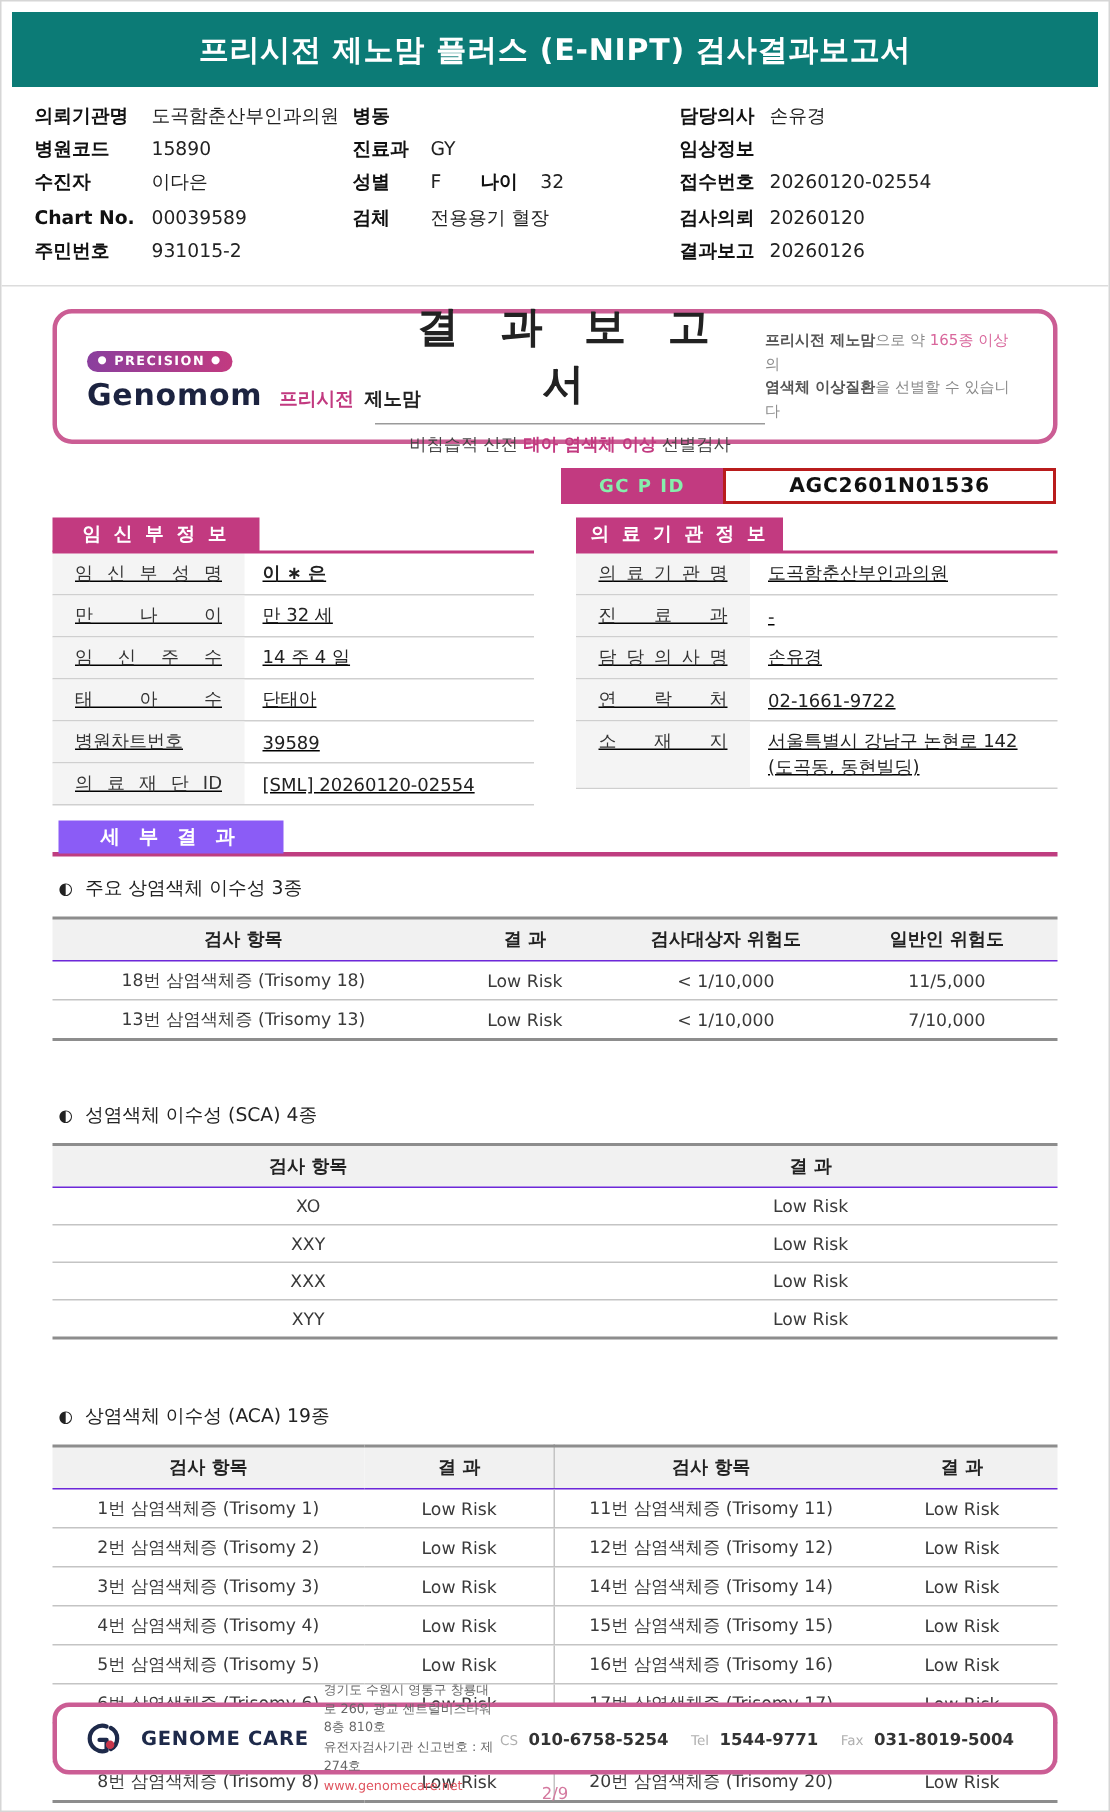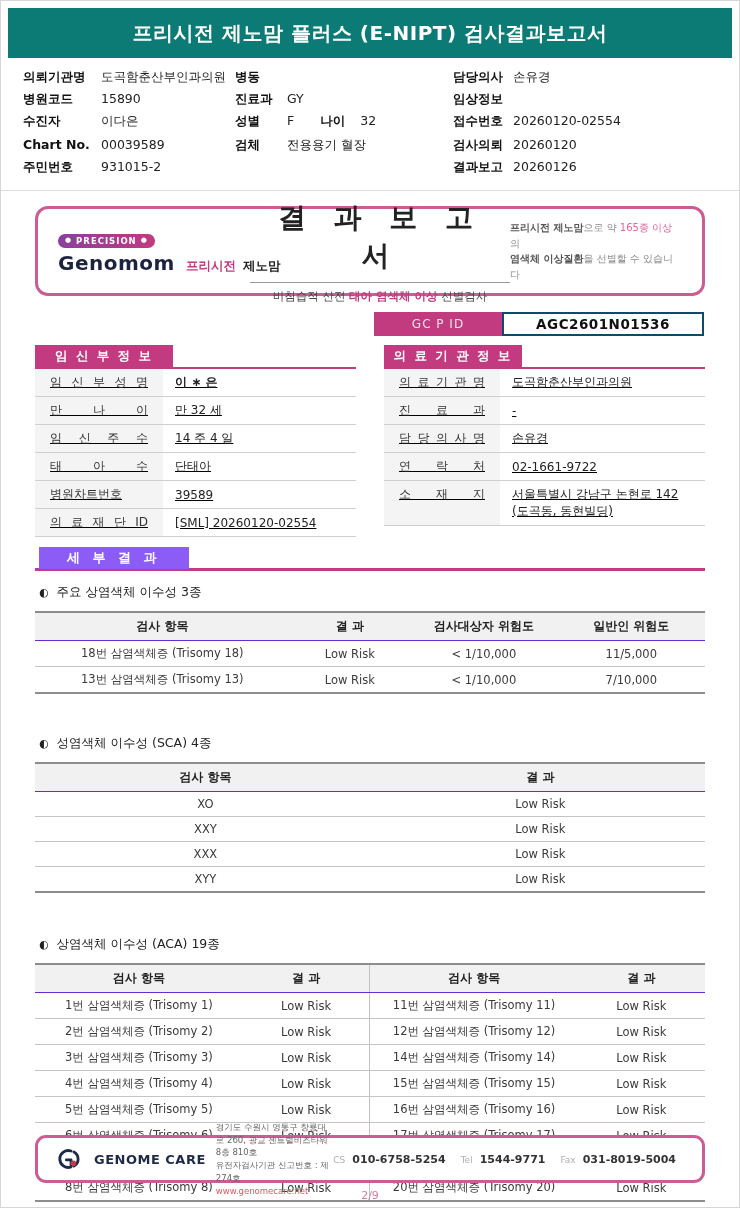"GC P ID" .gcpid-tag { color: #e5e5e5 -> #86efac; font-weight: normal -> bold; width: 128px -> 108px }
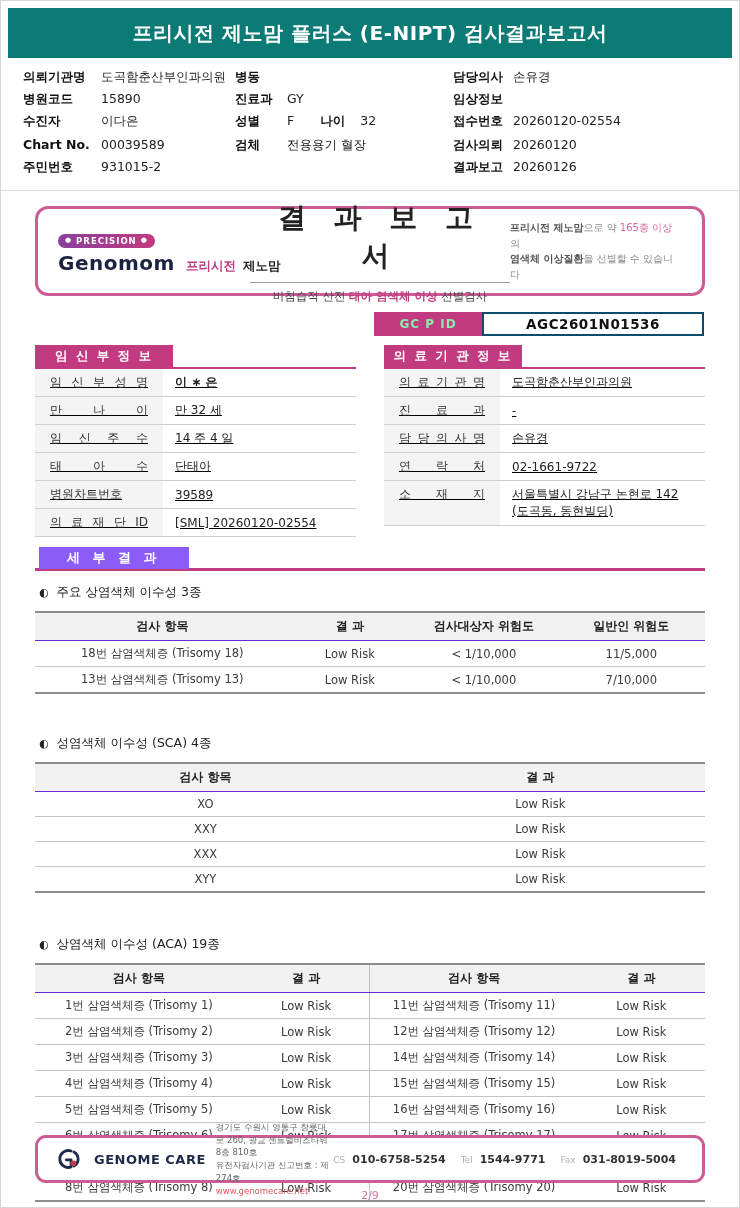"AGC2601N01536" .gcpid-val { border: 2px solid #0c4a6e -> 2px solid #b91c1c }
